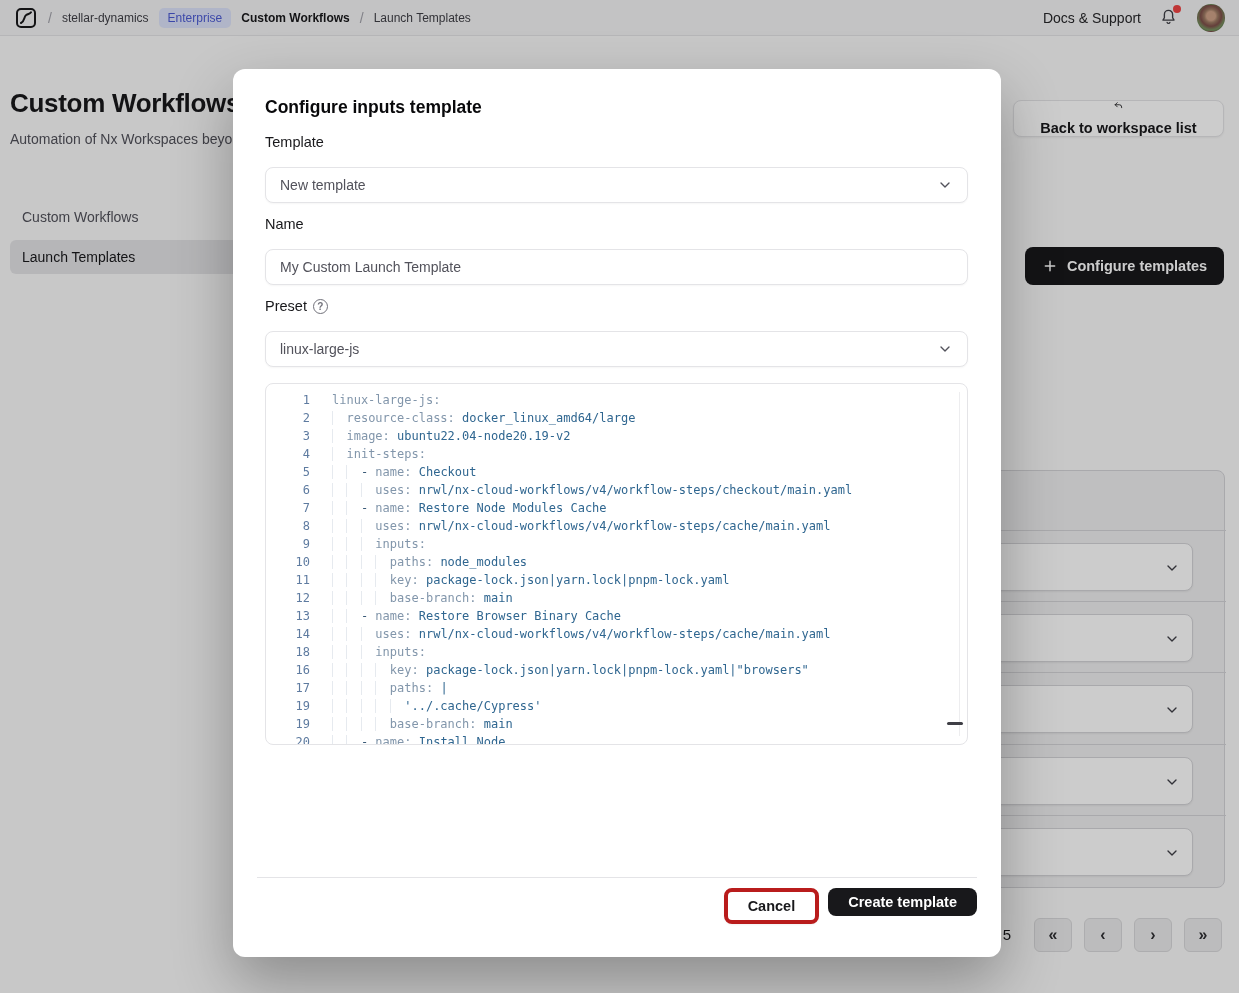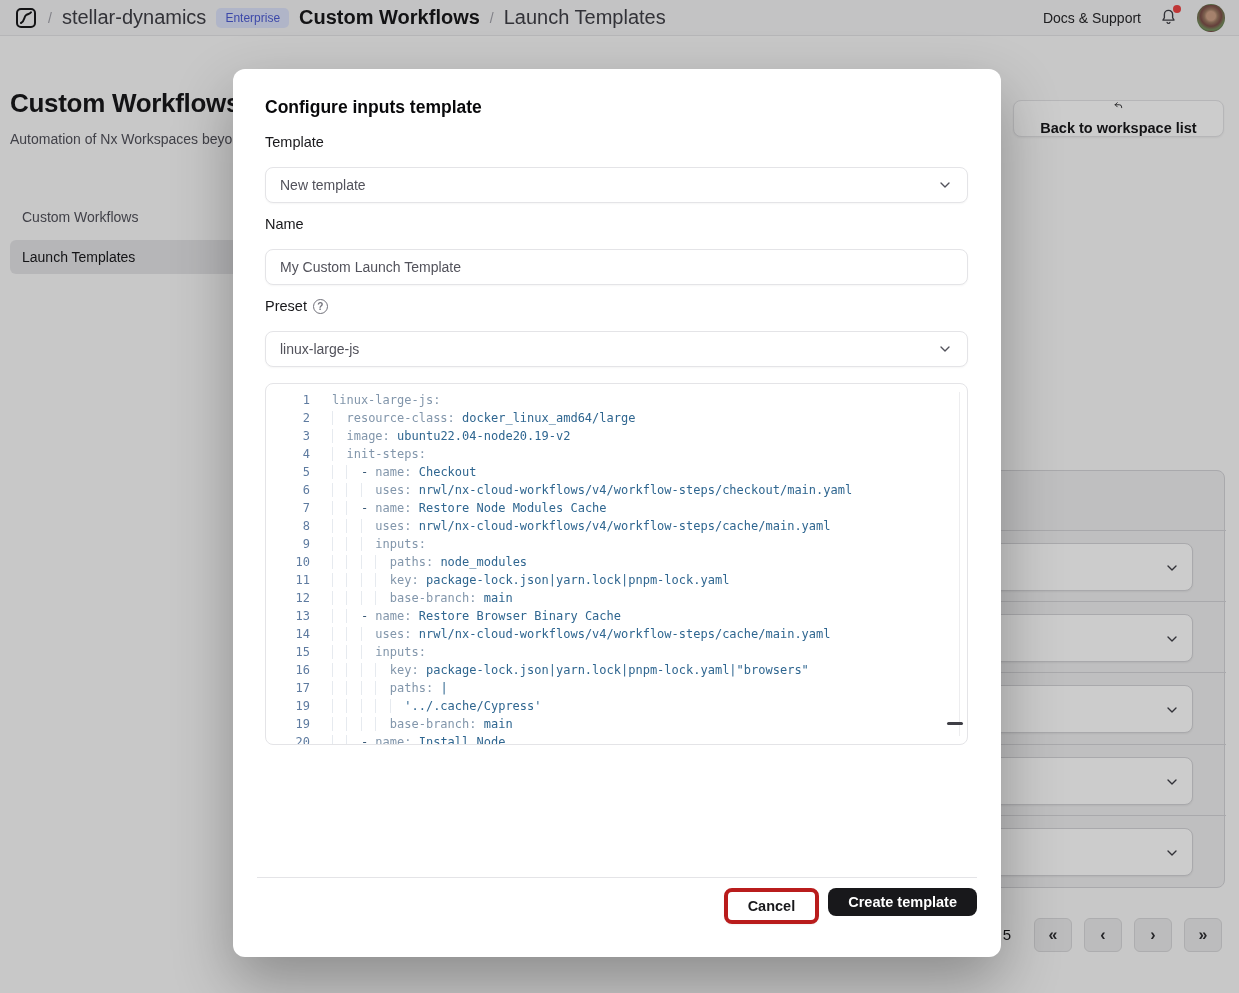"stellar-dynamics" .crumb { font-size: 20px -> 12px }
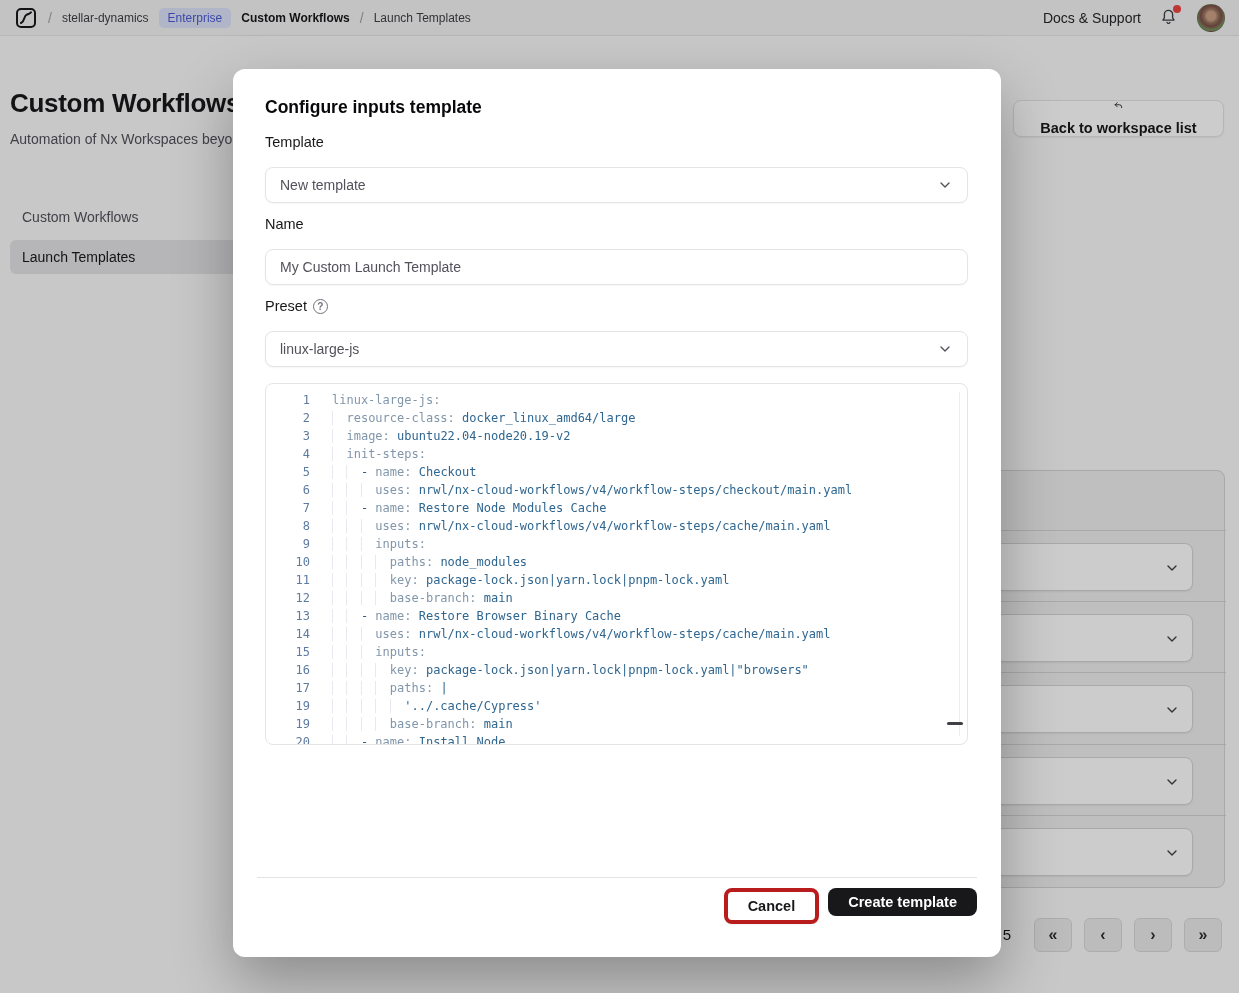"Configure templates" div.btn-configure { html: none -> <div> <svg> <path></path> </svg> <span>Configure templates</span> </div> }
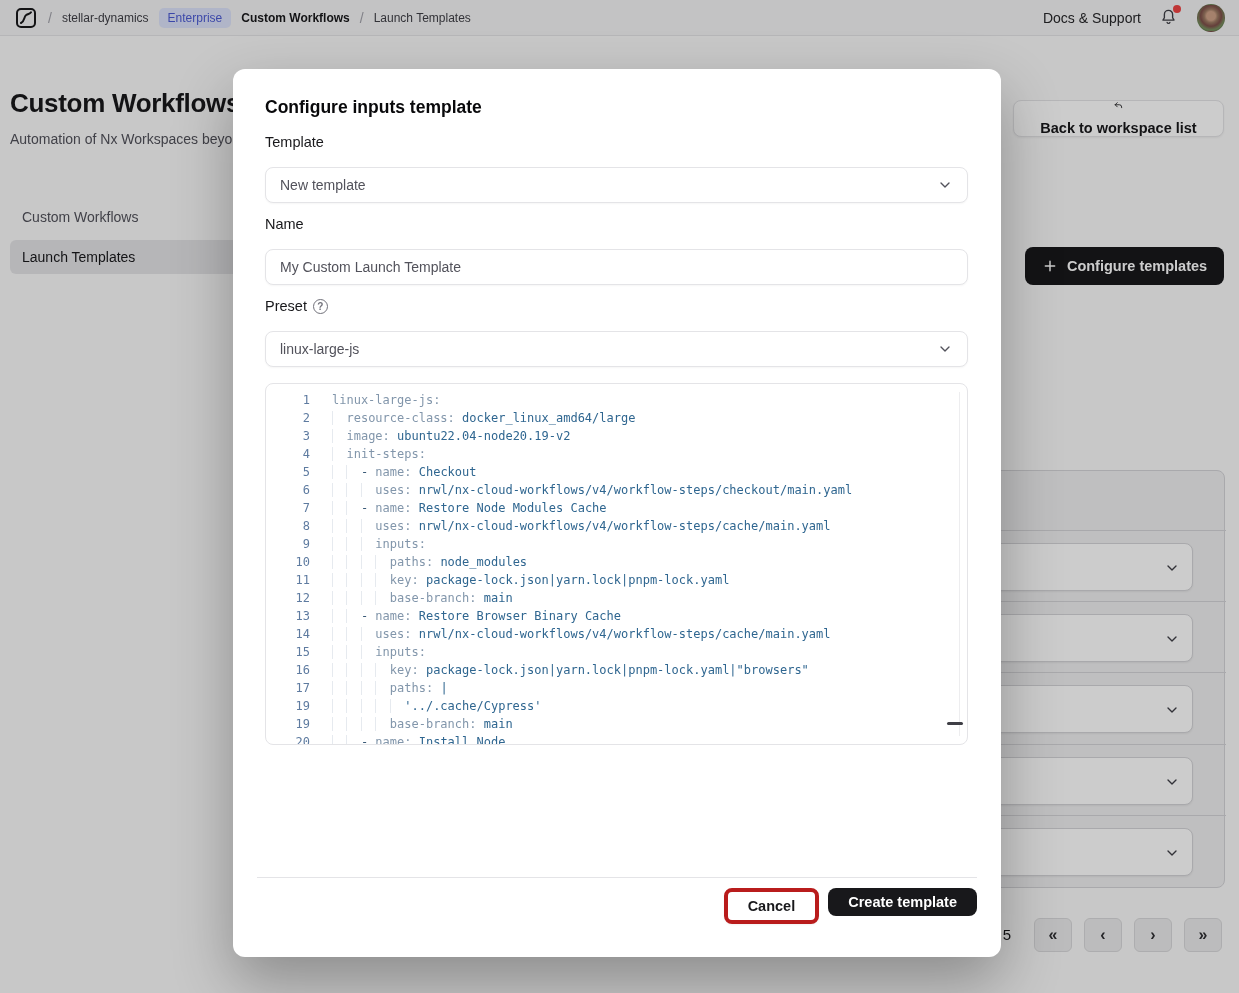"15" div.ln { text: 15 -> 18 }
